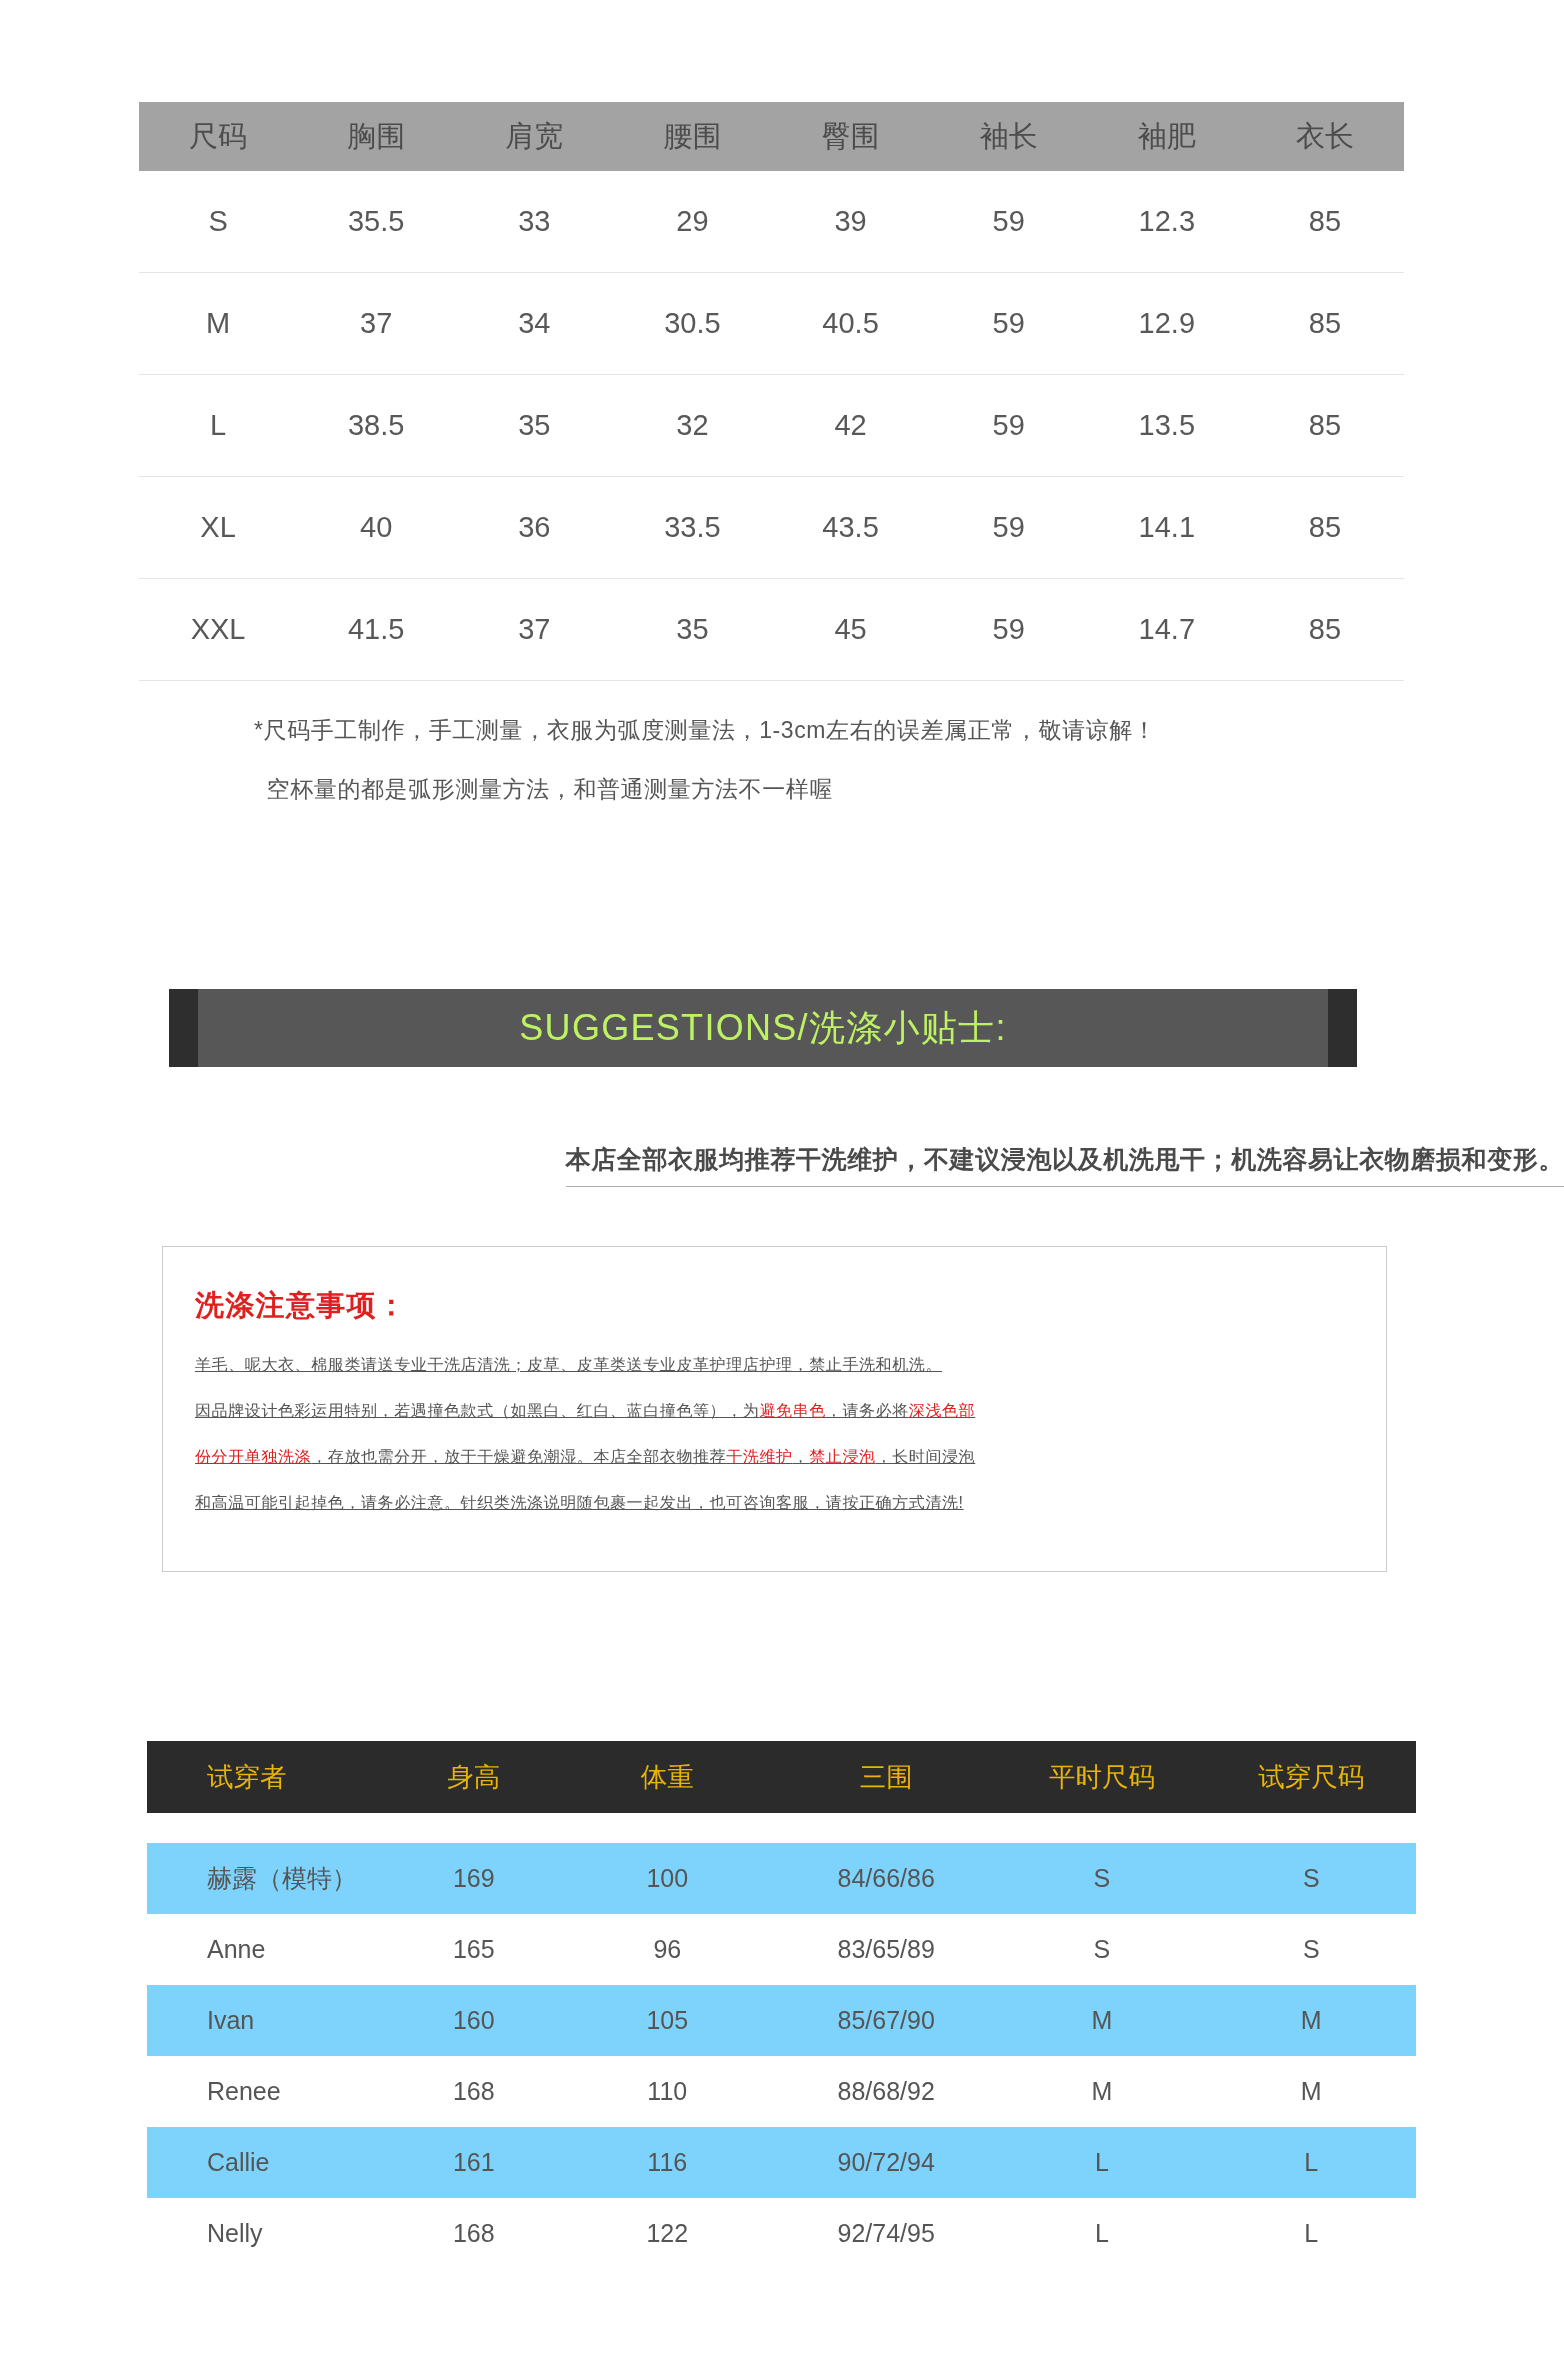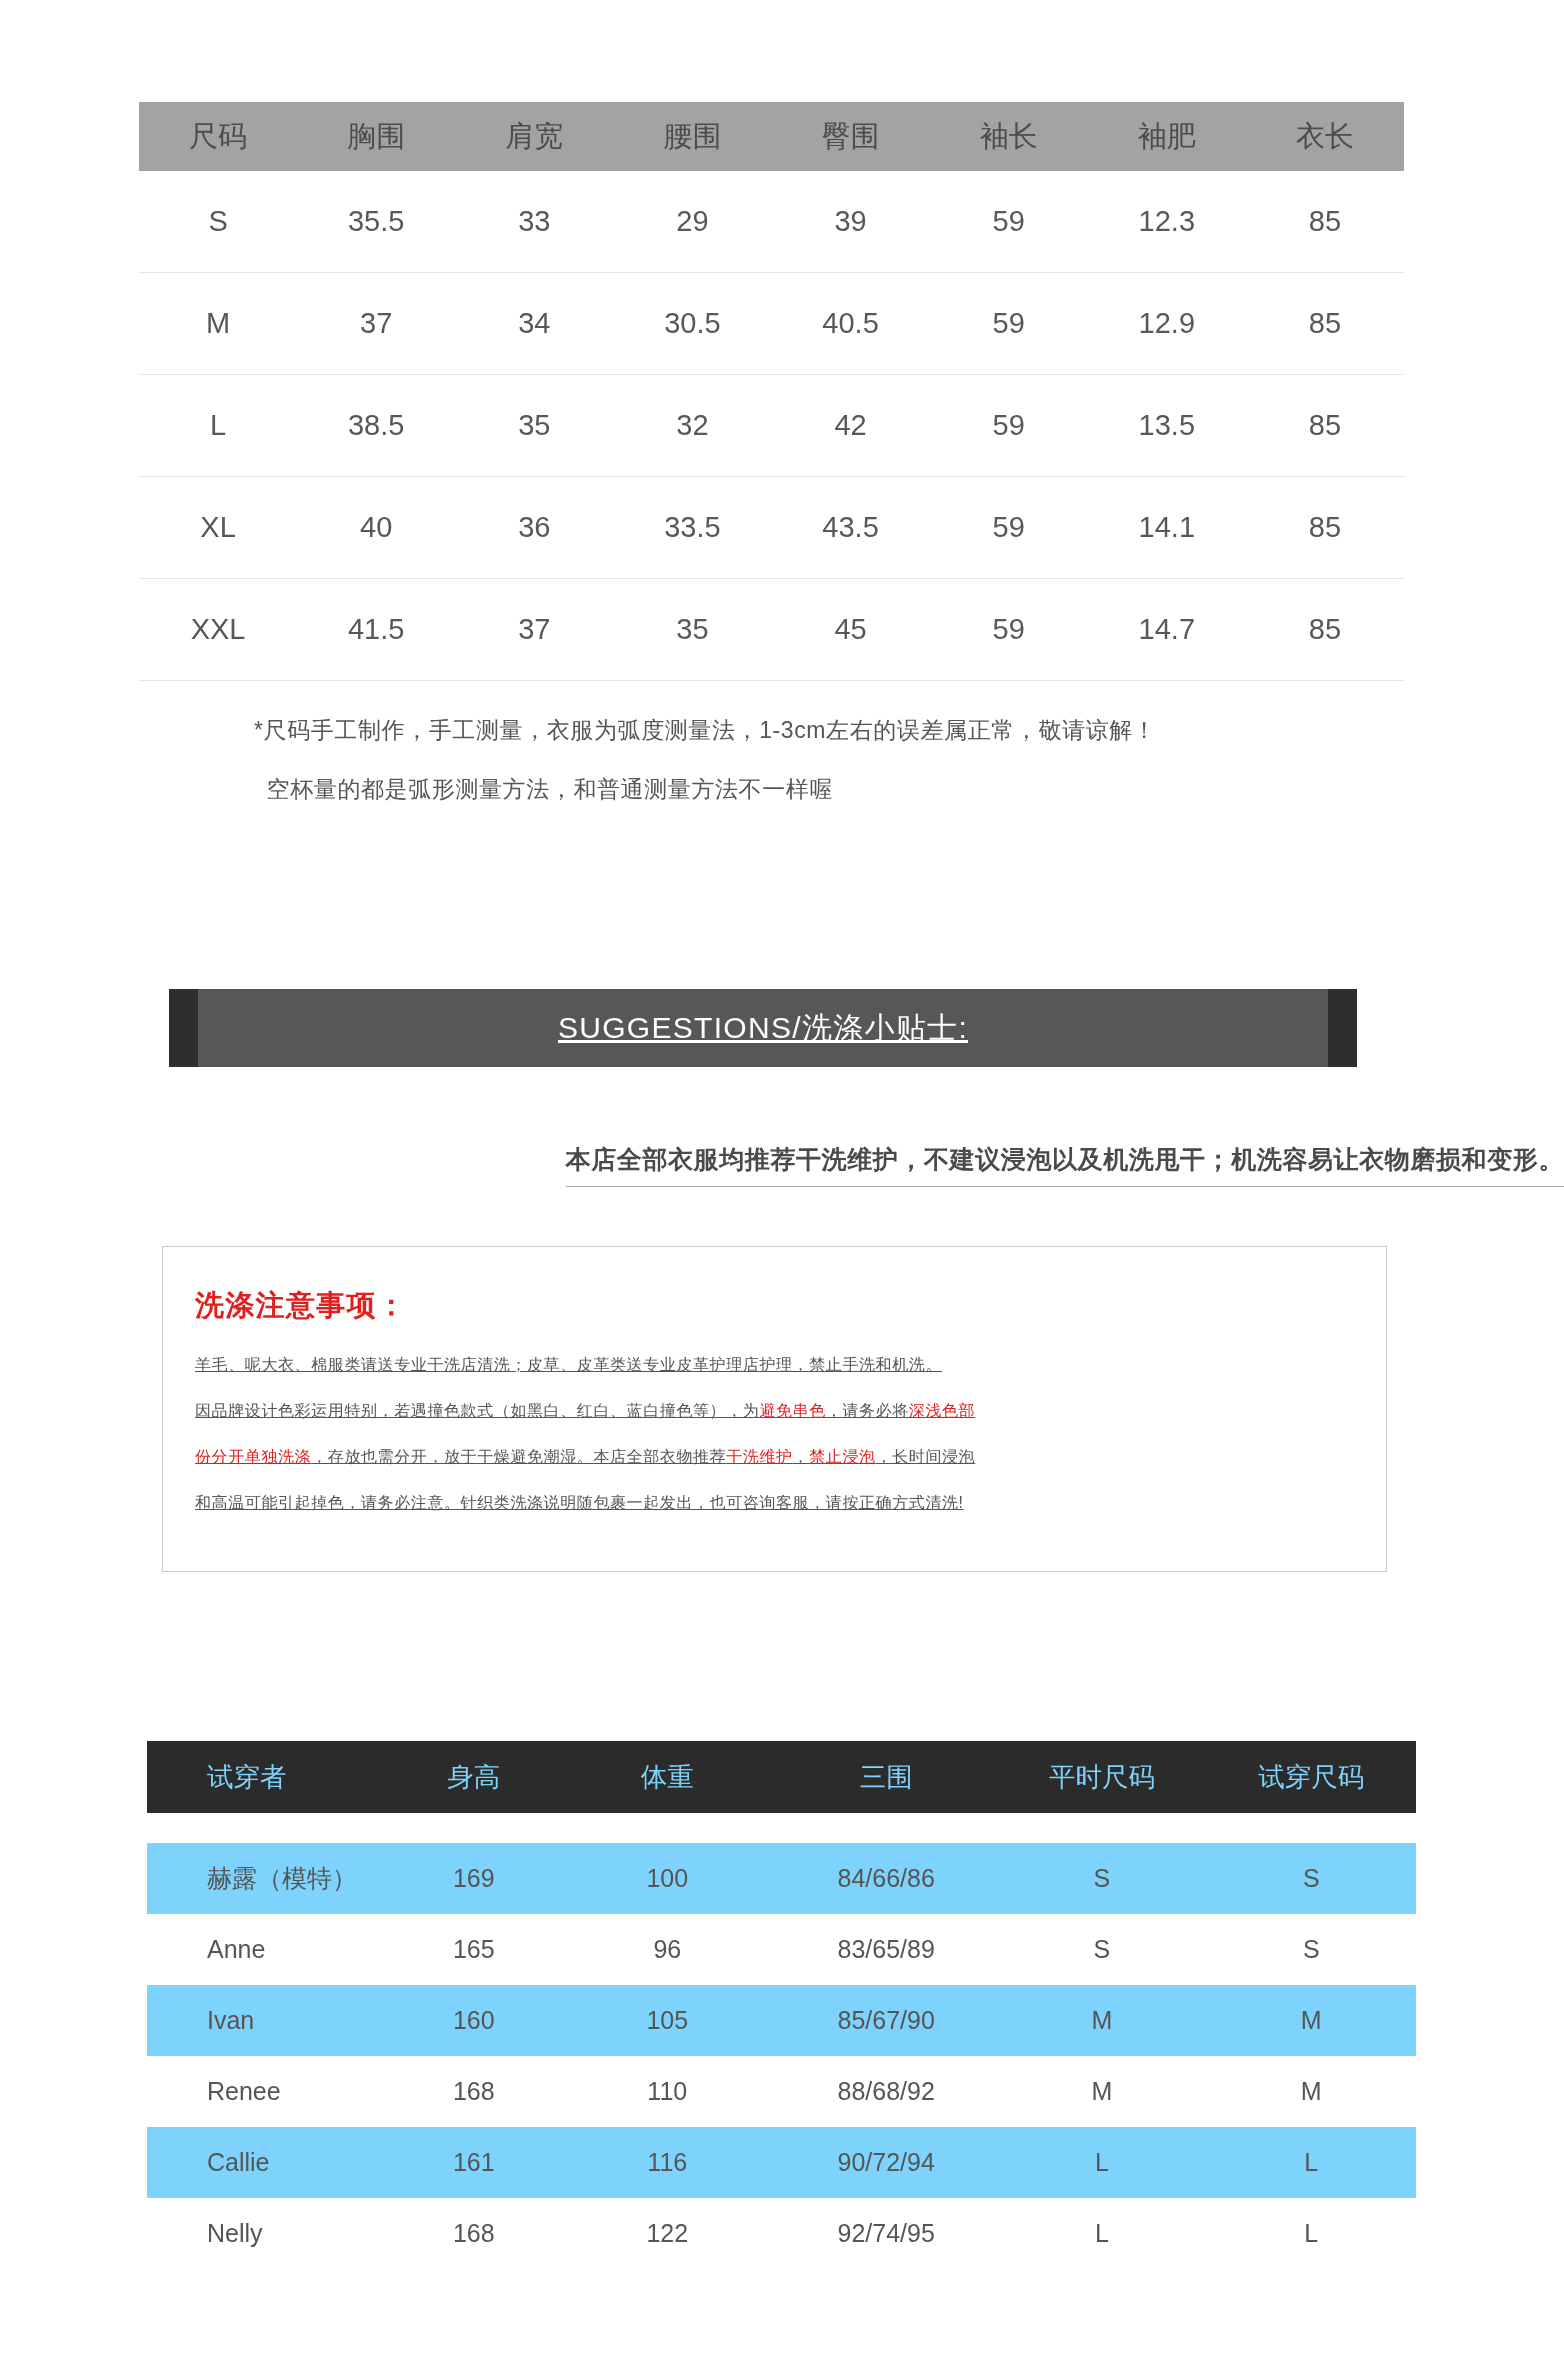"SUGGESTIONS/洗涤小贴士:" .banner-main { color: #ffffff -> #bef264; font-size: 30px -> 36px; text-decoration: underline -> none }
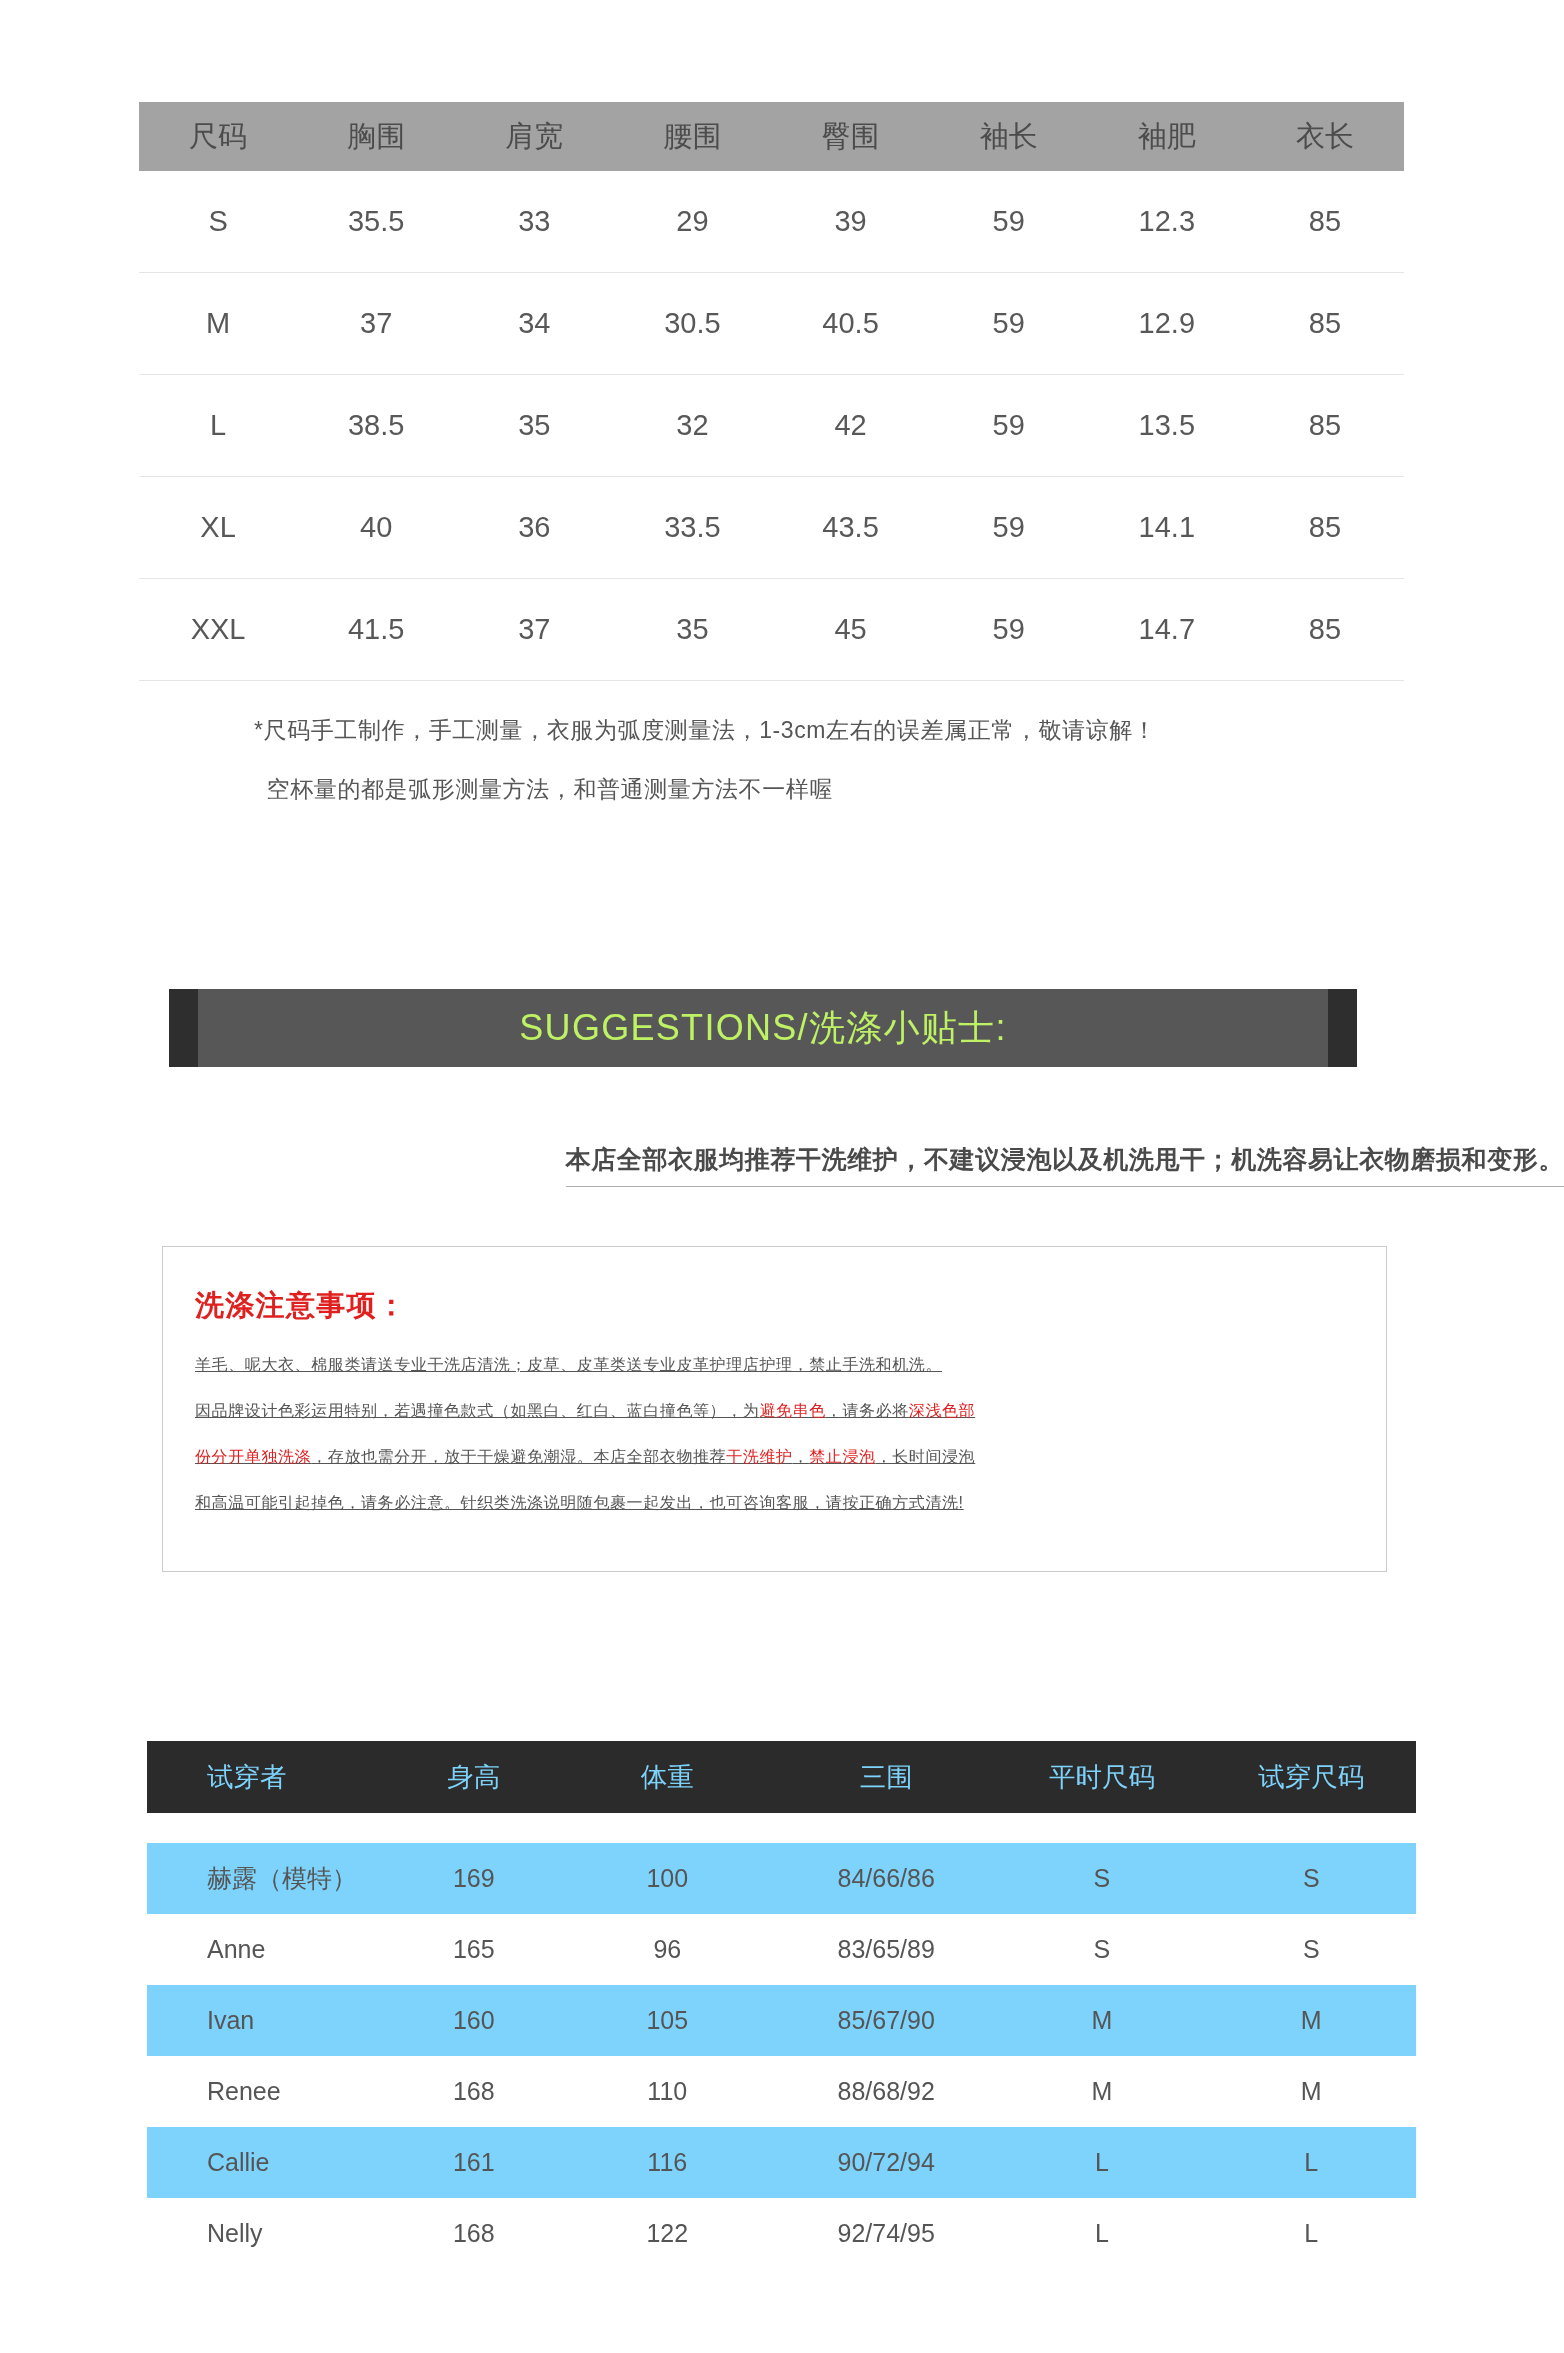"试穿者" .fit-header .cell { color: #7dd3fc -> #eab308 }
